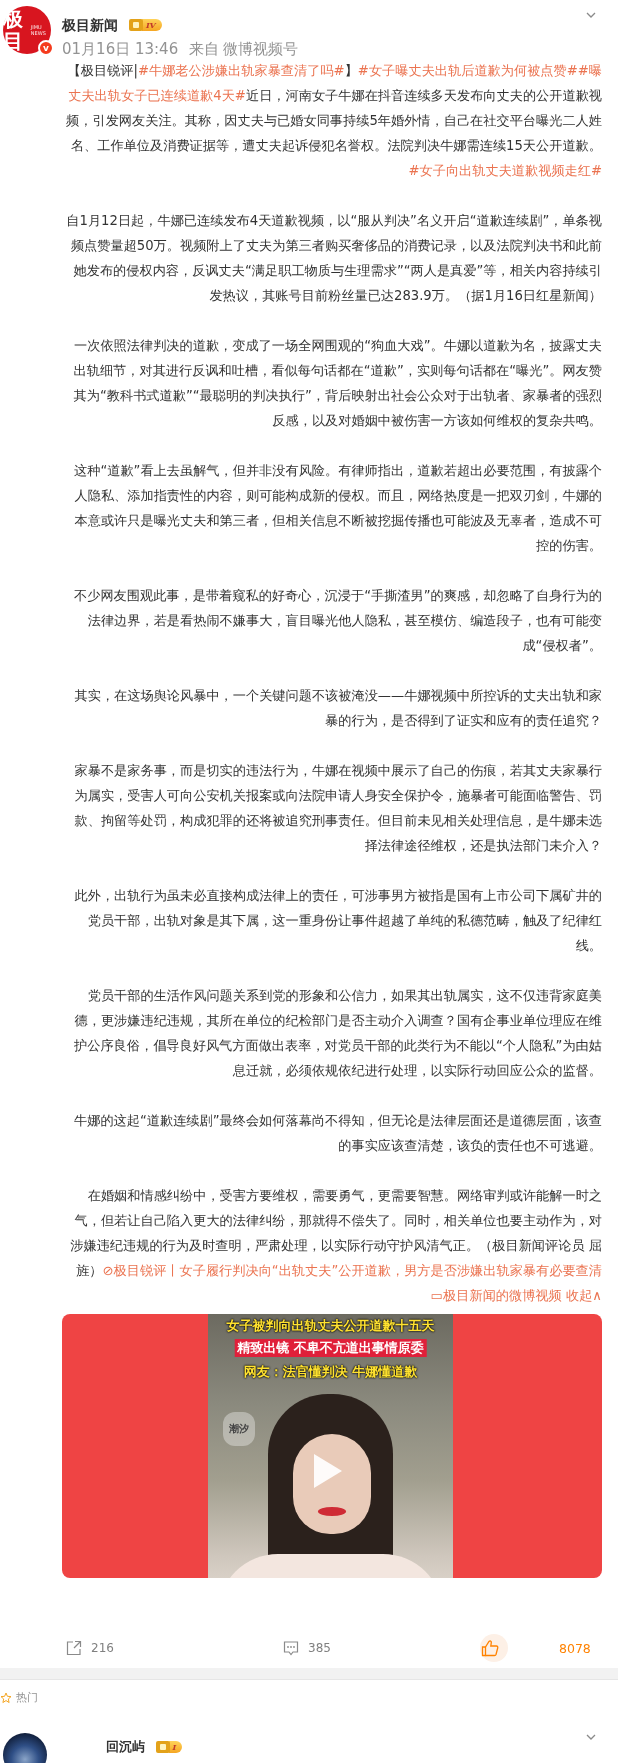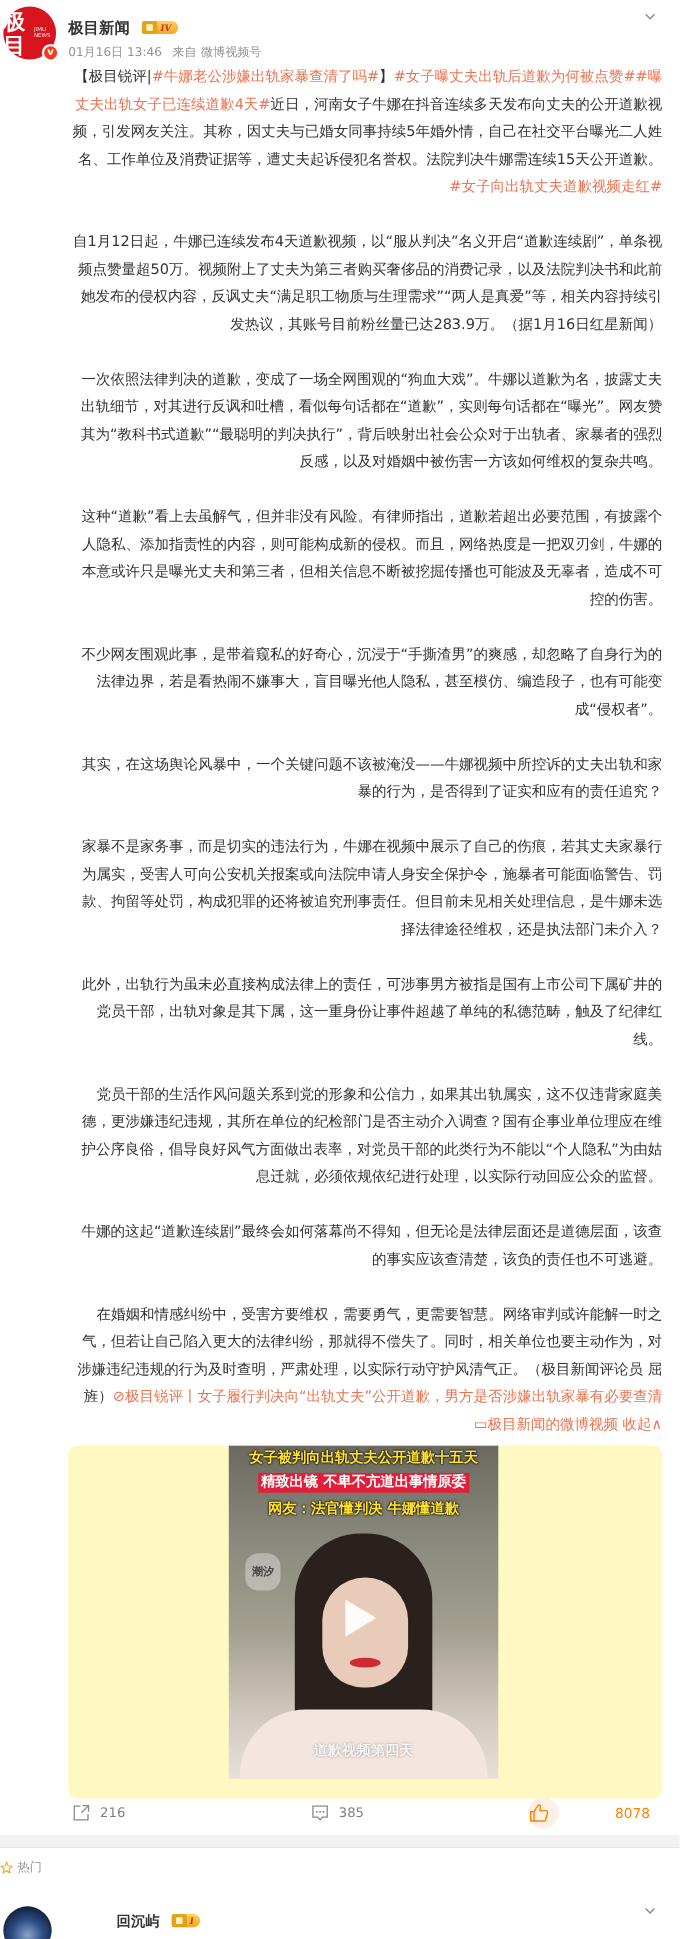"01月16日 13:46 来自 微博视频号" .meta { font-size: 11px -> 15px }
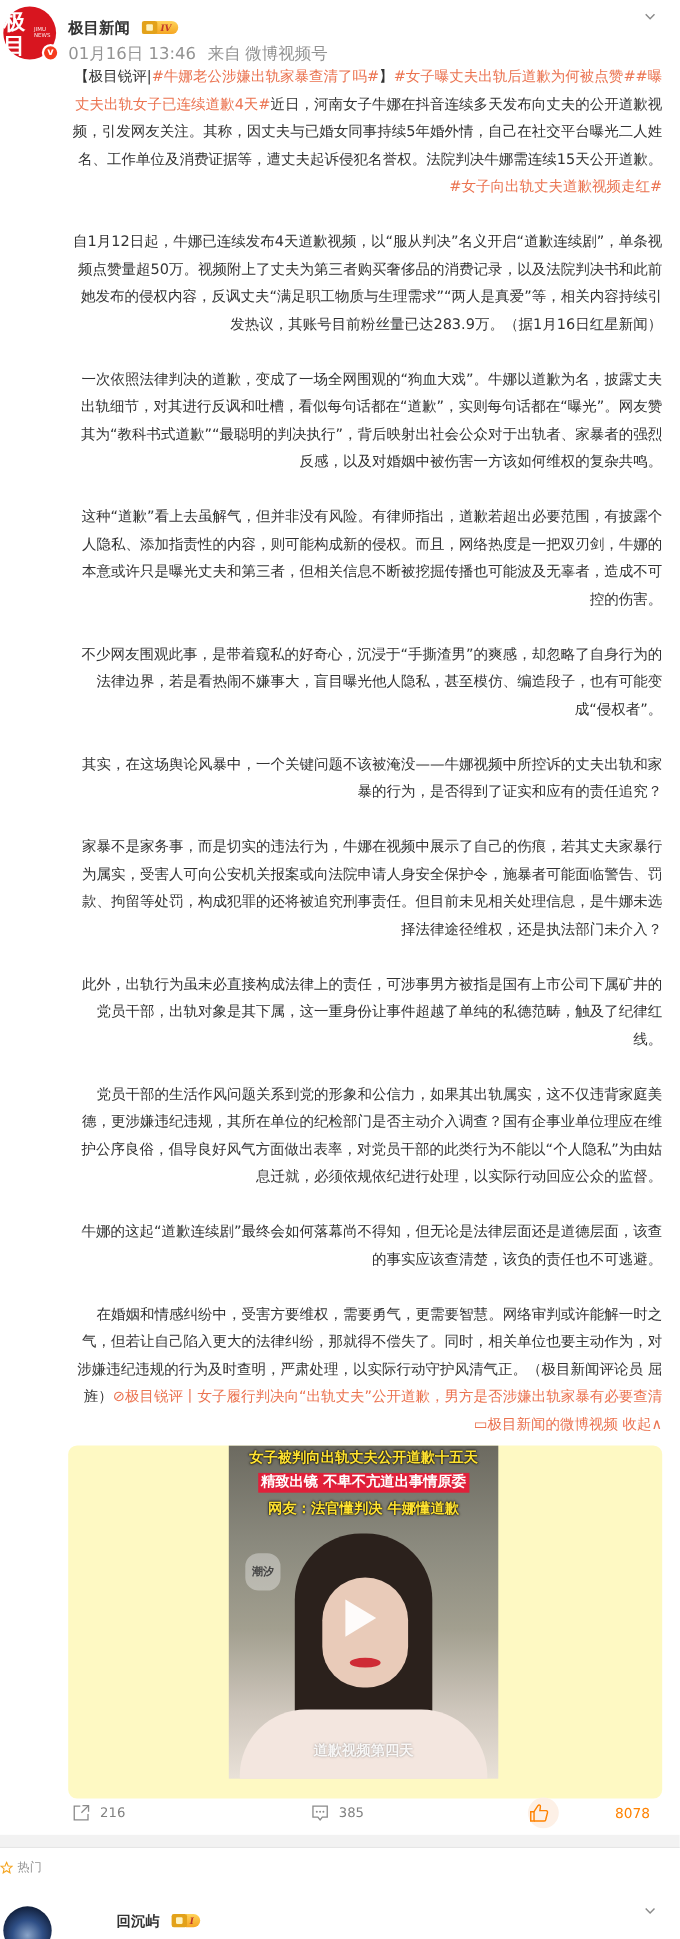"女子被判向出轨丈夫公开道歉十五天" .video { background: #fef9c3 -> #ef4444; height: 321px -> 264px }
